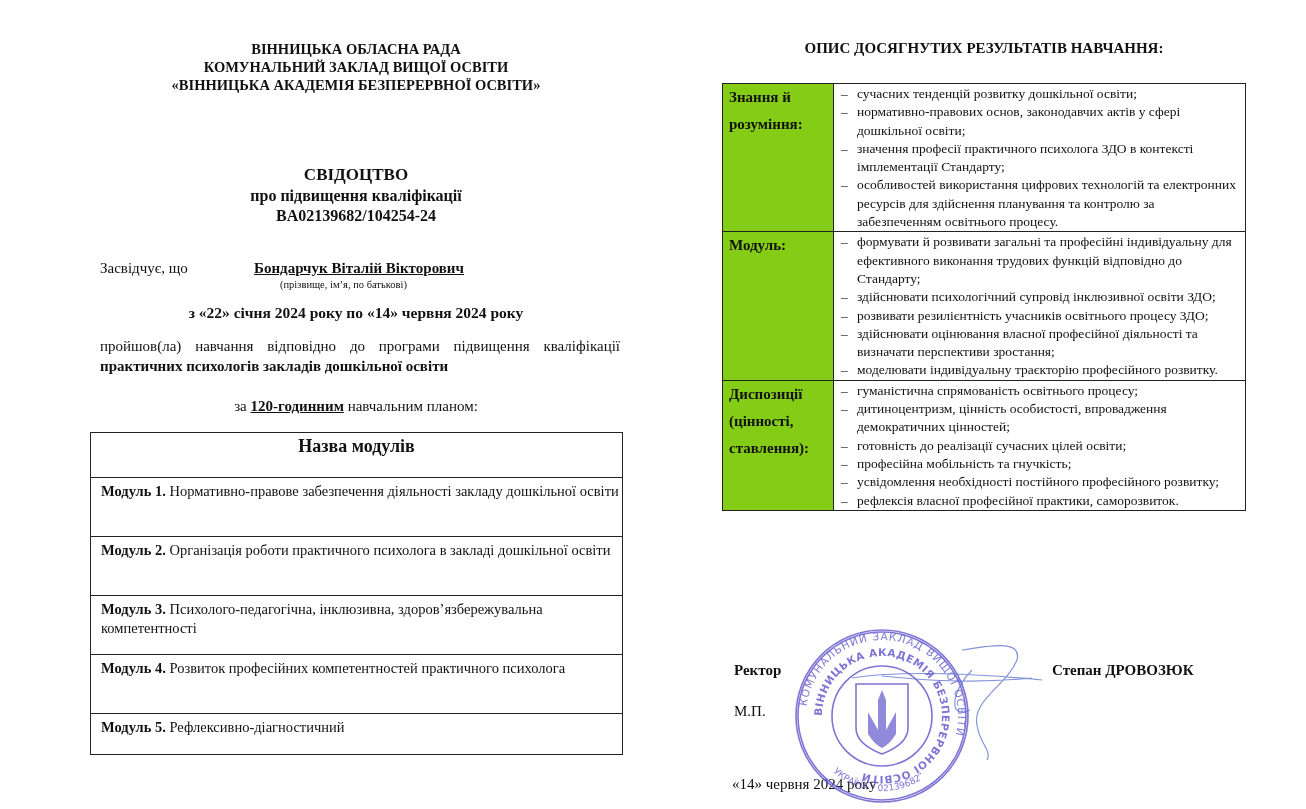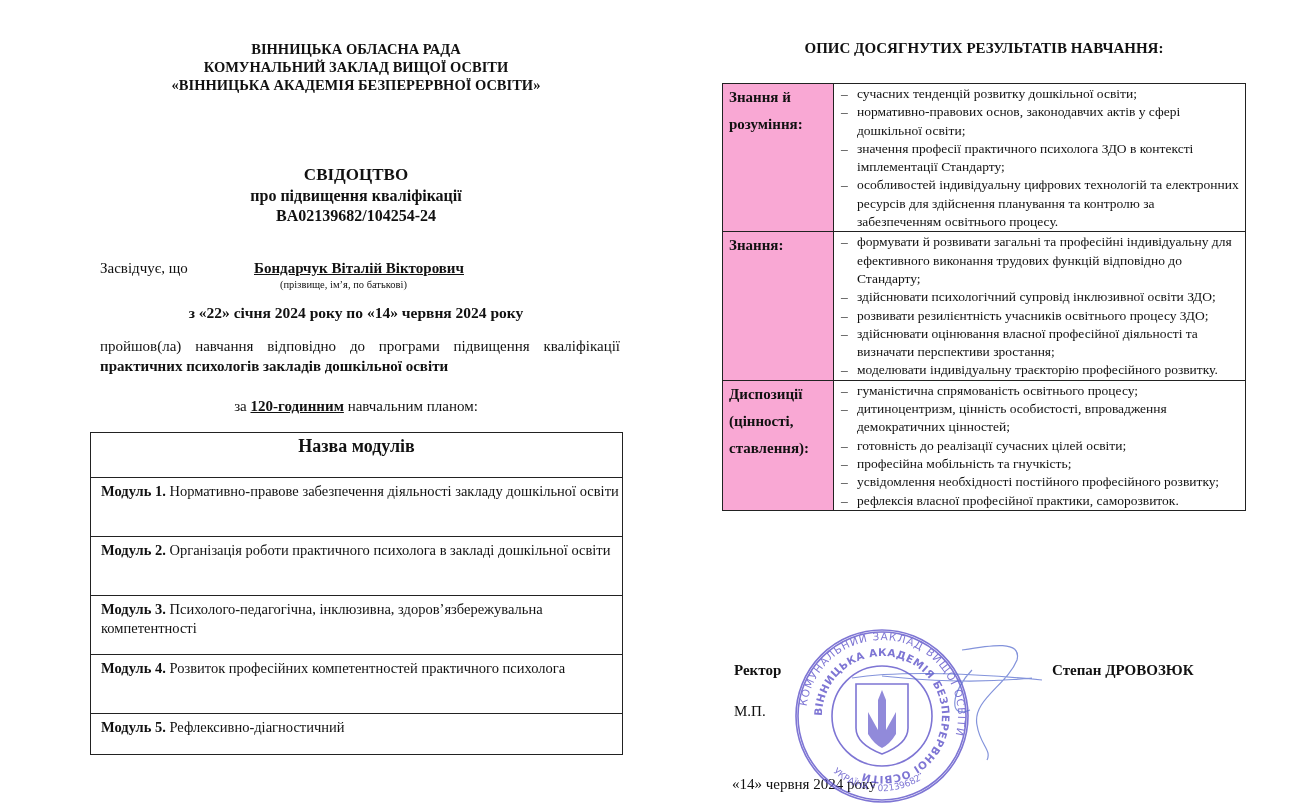"Знання й розуміння:" table.out td.cat { background: #f9a8d4 -> #84cc16 }
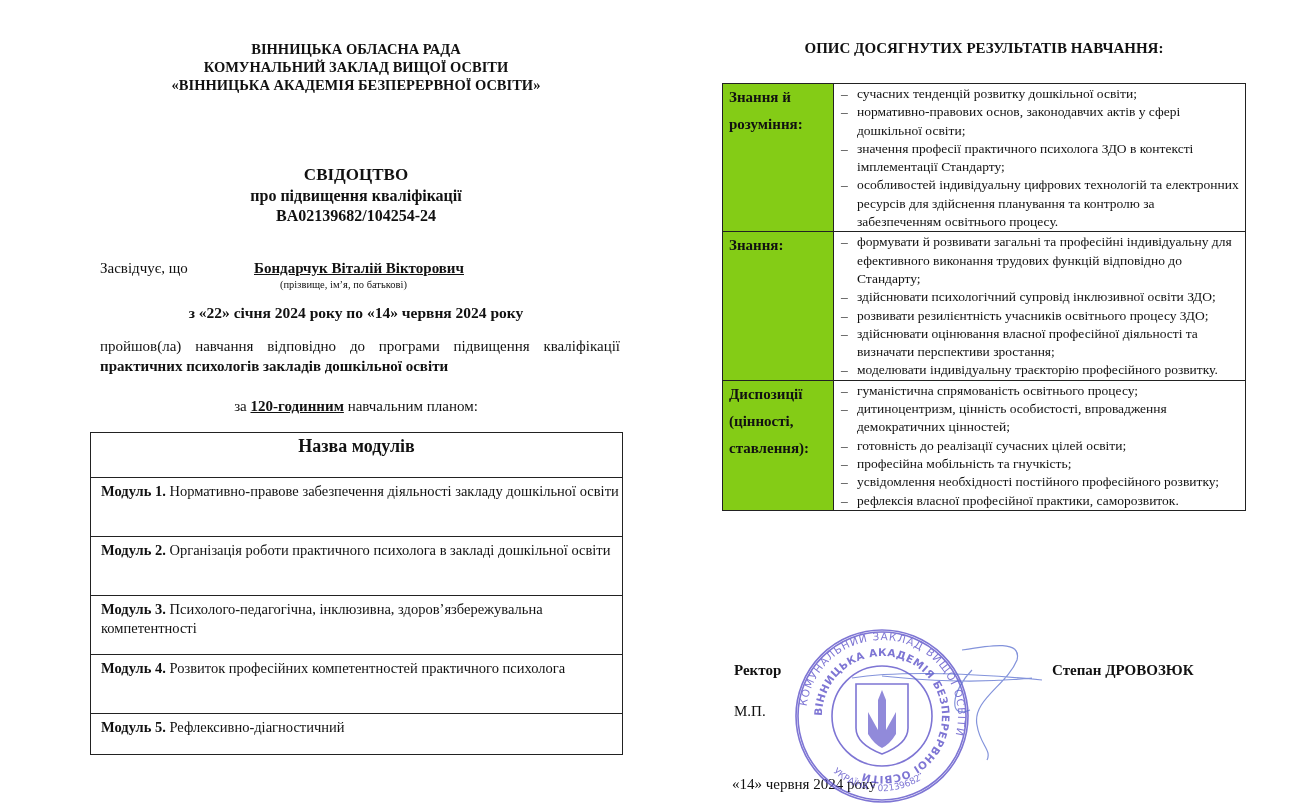"особливостей індивідуальну цифрових" li { text: індивідуальну -> використання }
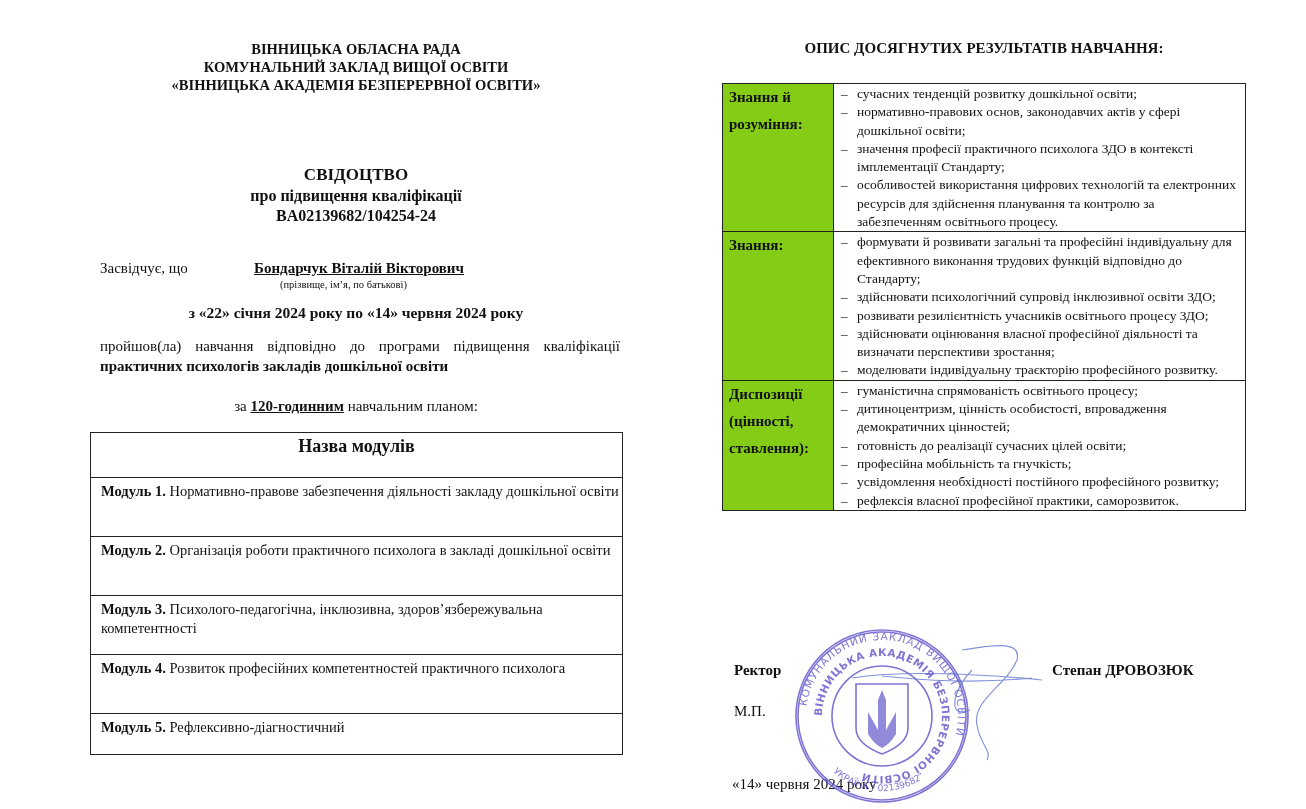"Знання:" td.cat { text: Знання -> Модуль }
